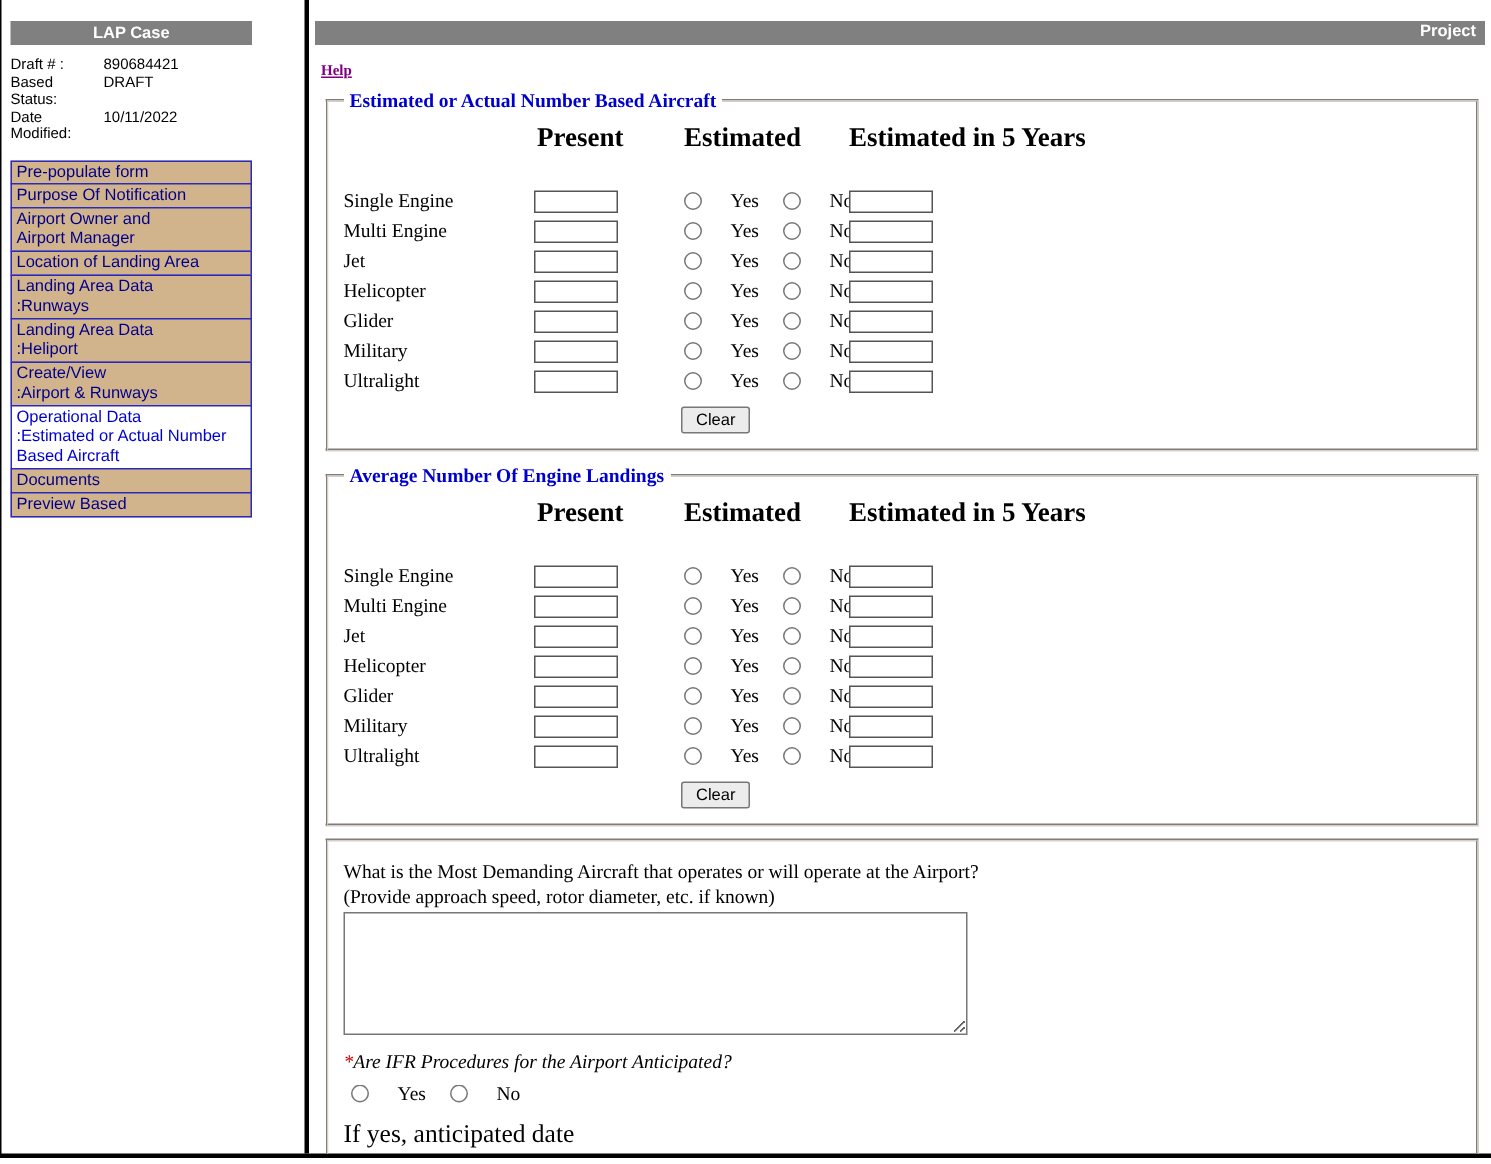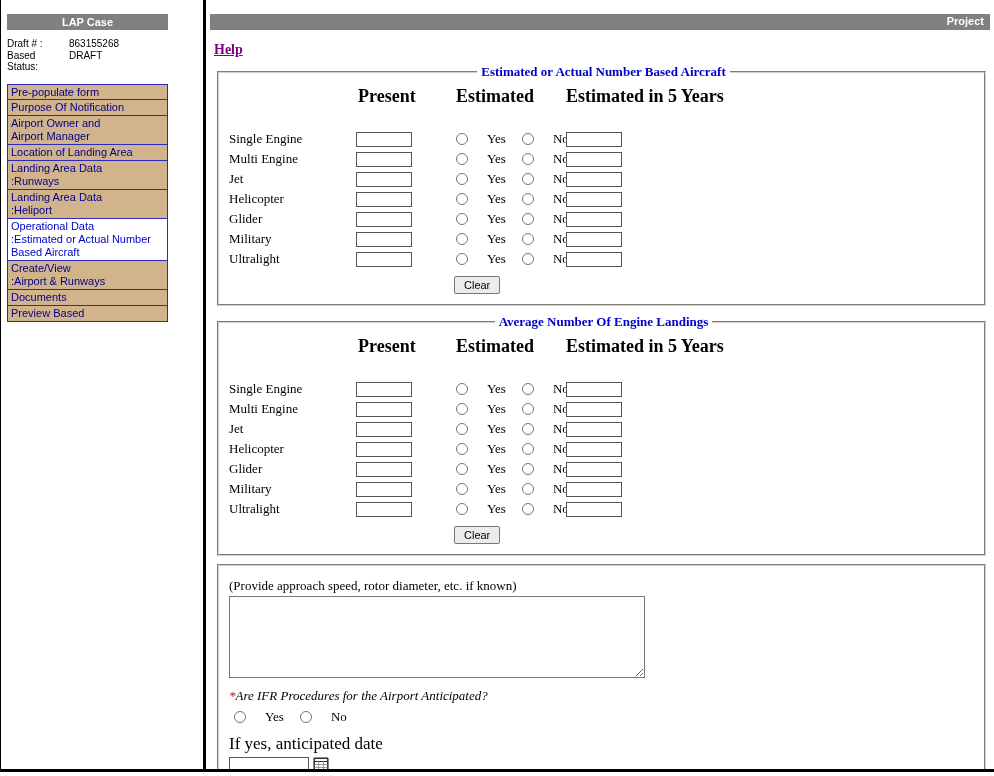"863155268" span.info-value { text: 863155268 -> 890684421 }
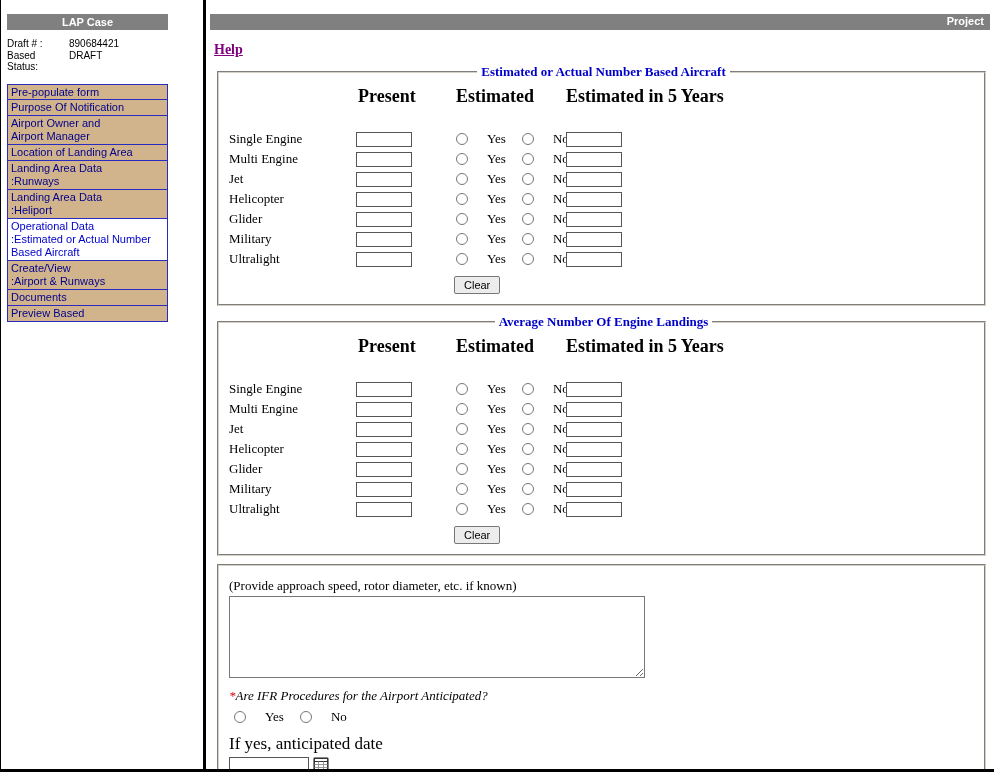"Help" .help-link { font-size: 14px -> 10px }
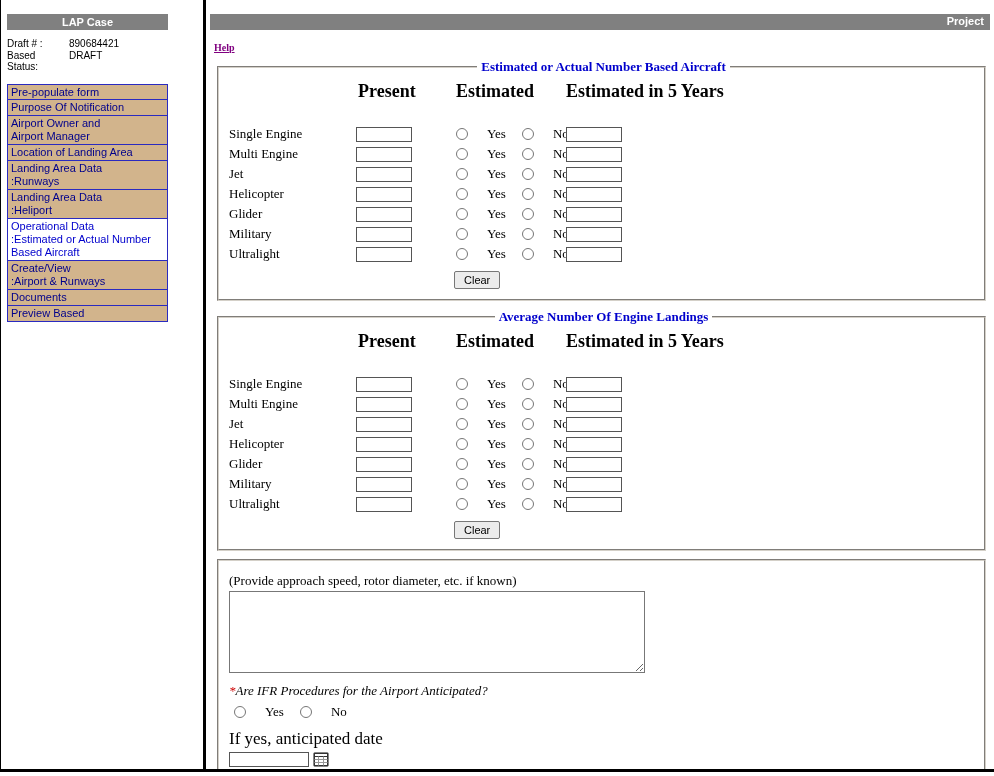"Estimated or Actual Number Based" legend { text-align: center -> none }
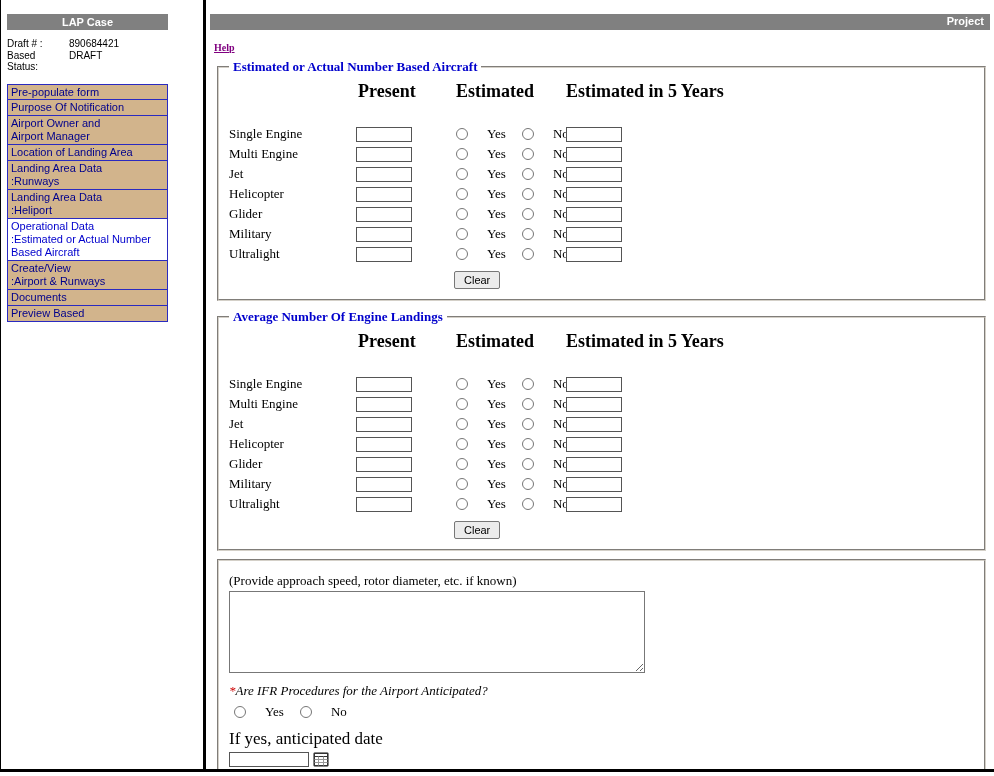"Date Modified:" div.info-row { html: none -> <div> <span>Date Modified:</span> <span>10/11/2022</span> </div> }
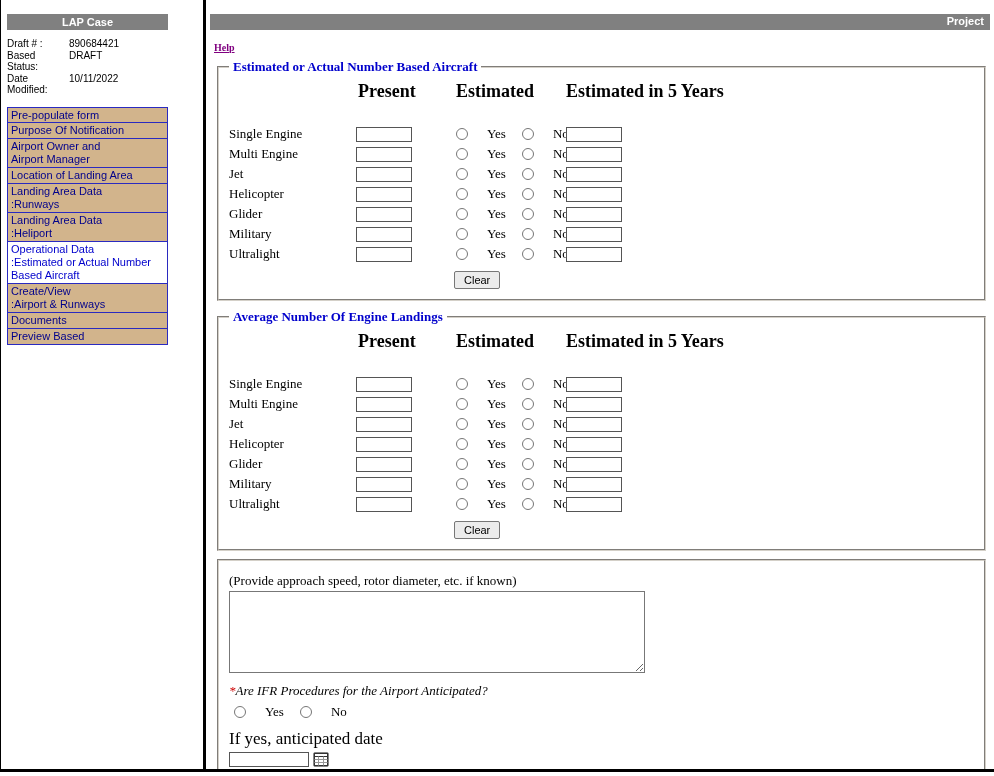"Operational Data" div.nav-item { order: before "Create/View" -> after "Create/View" }
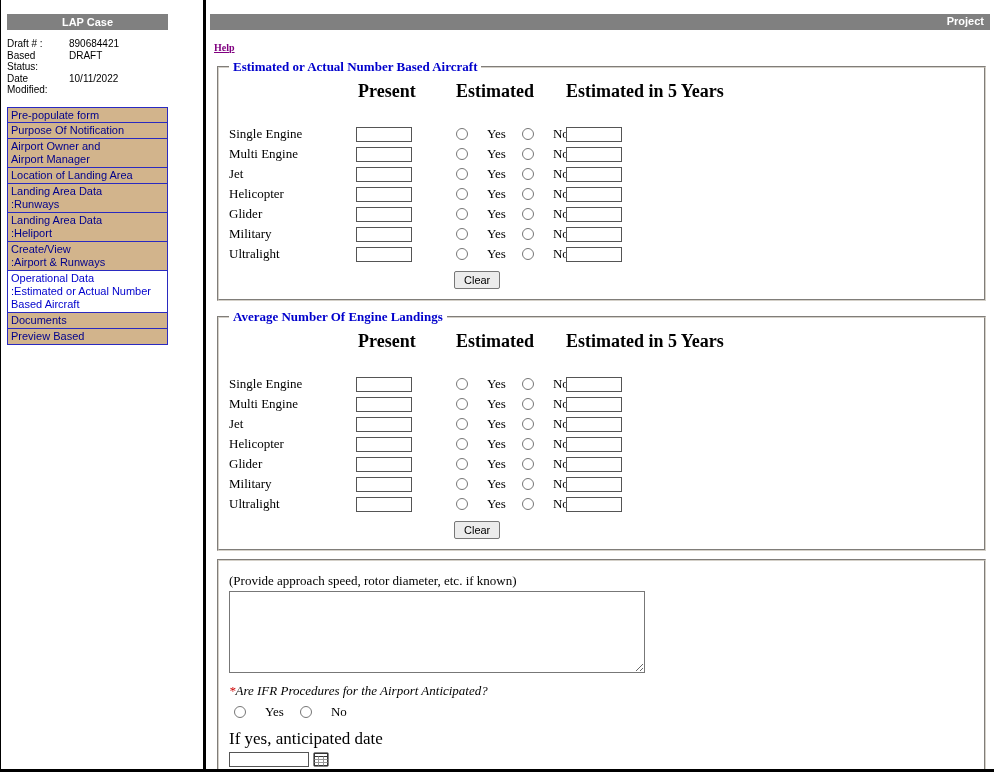"What is the Most Demanding" p.q-line { html: none -> <p>What is the Most Demanding Aircraft that operates or will operate at the Airport?</p> }
